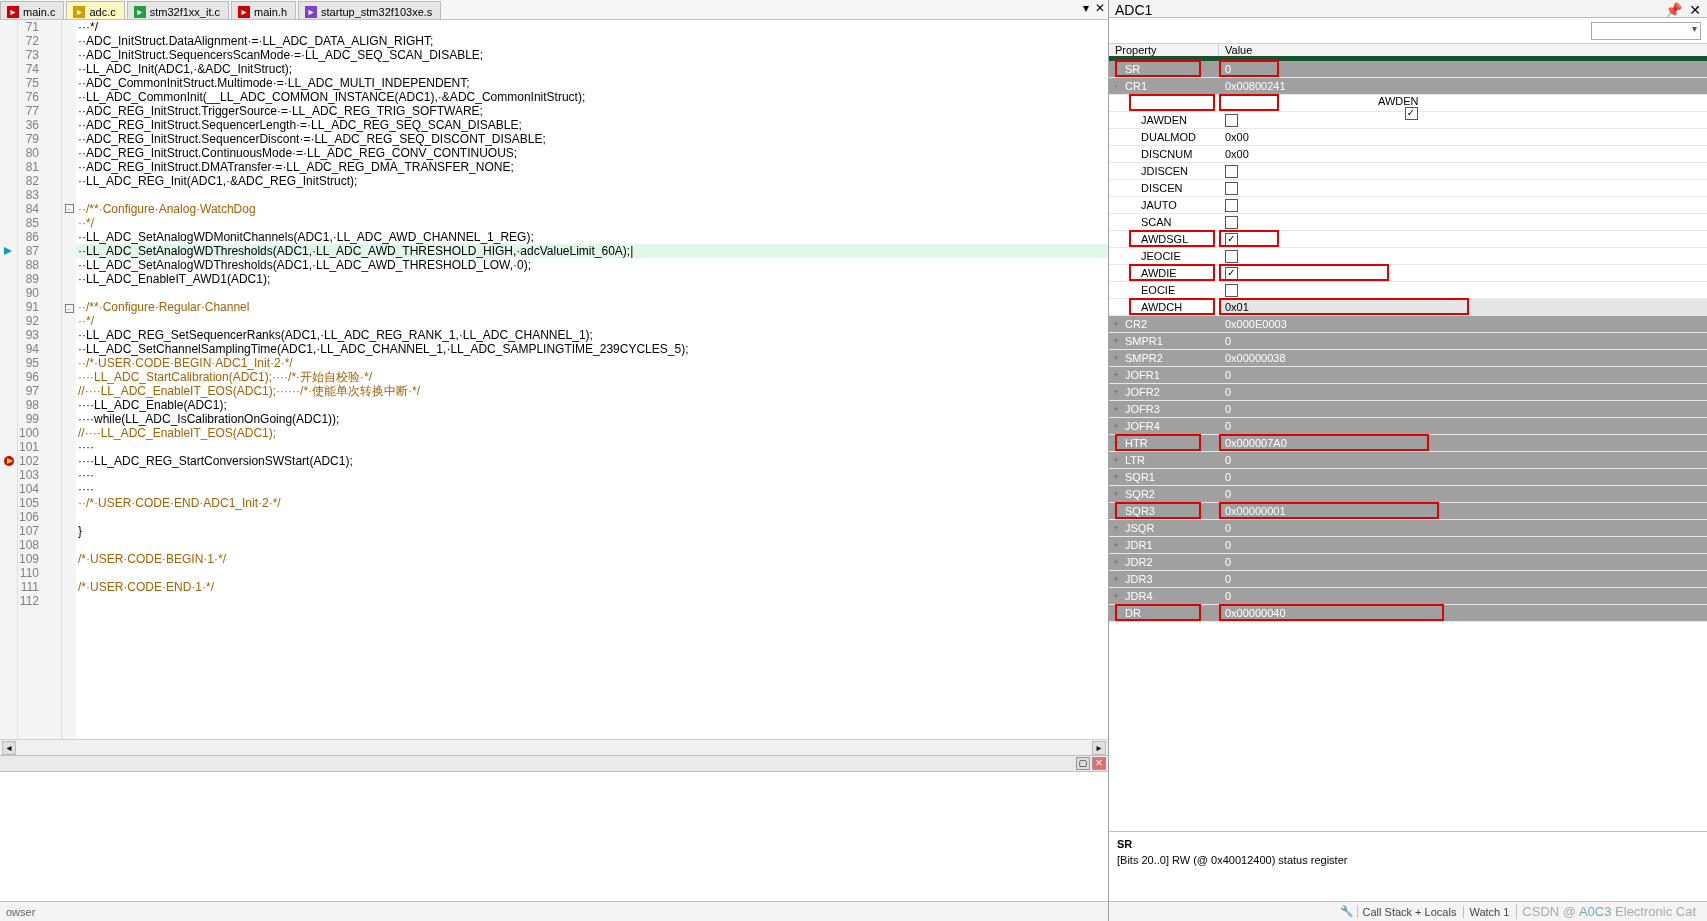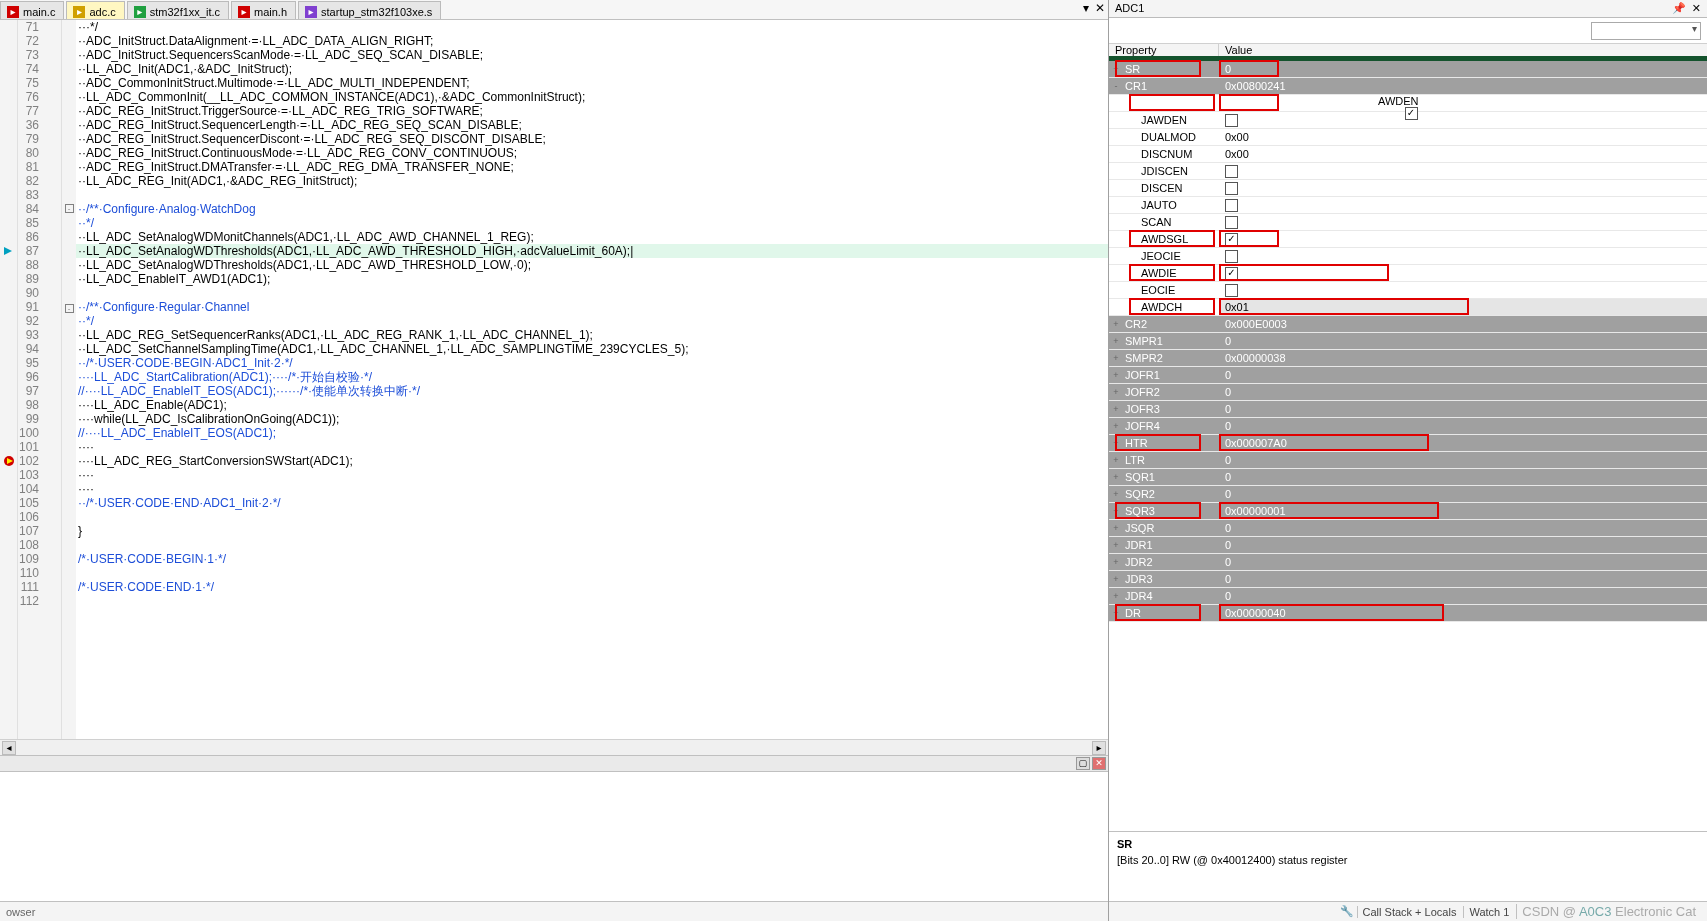"ADC1" .right-head { font-size: 11px -> 14px }
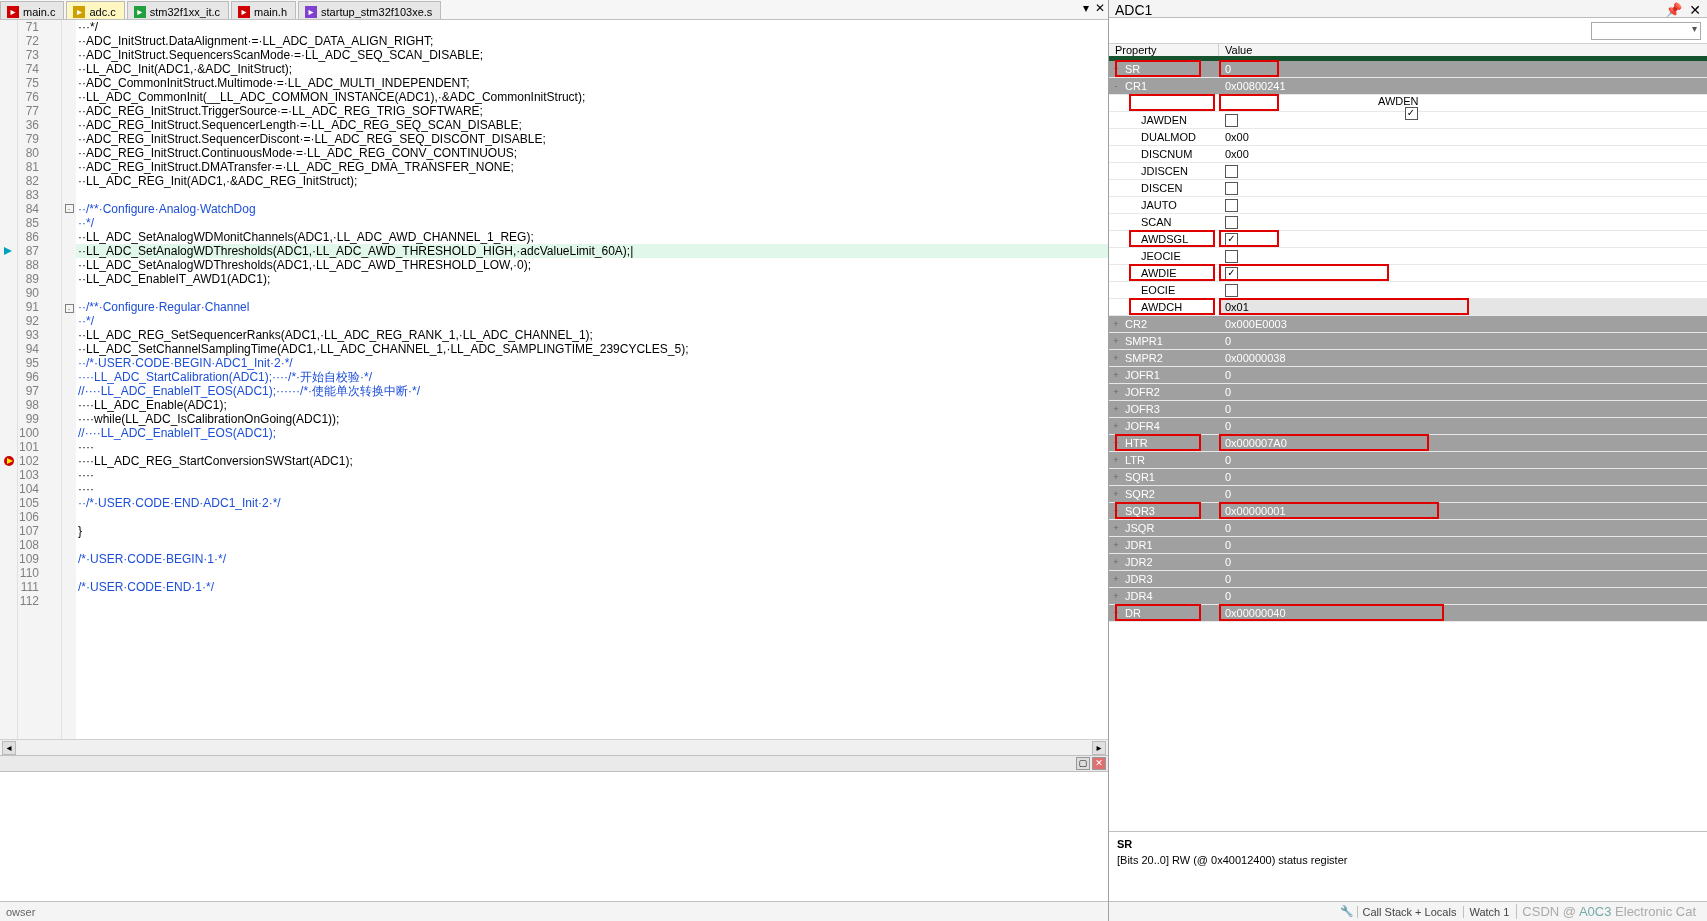"··/**·Configure·Analog·WatchDog" .c-cm { color: #1d4ed8 -> #a16207 }
